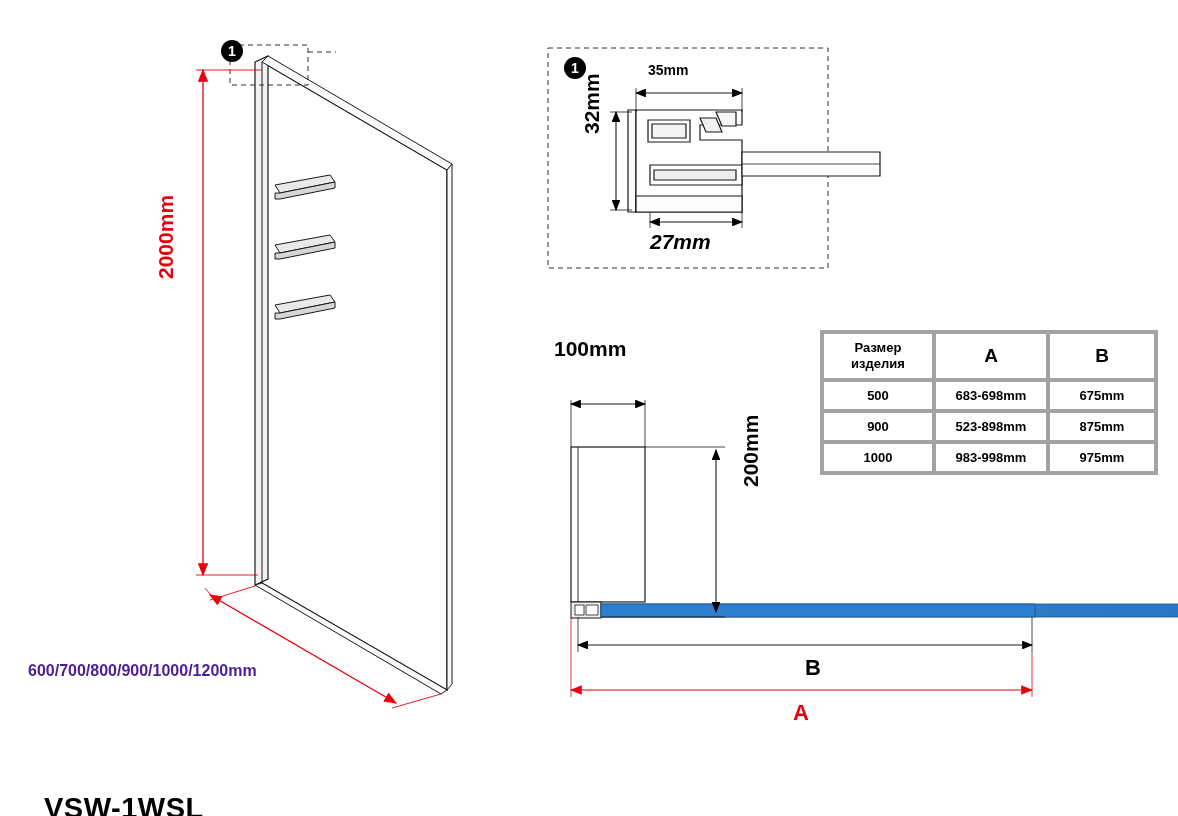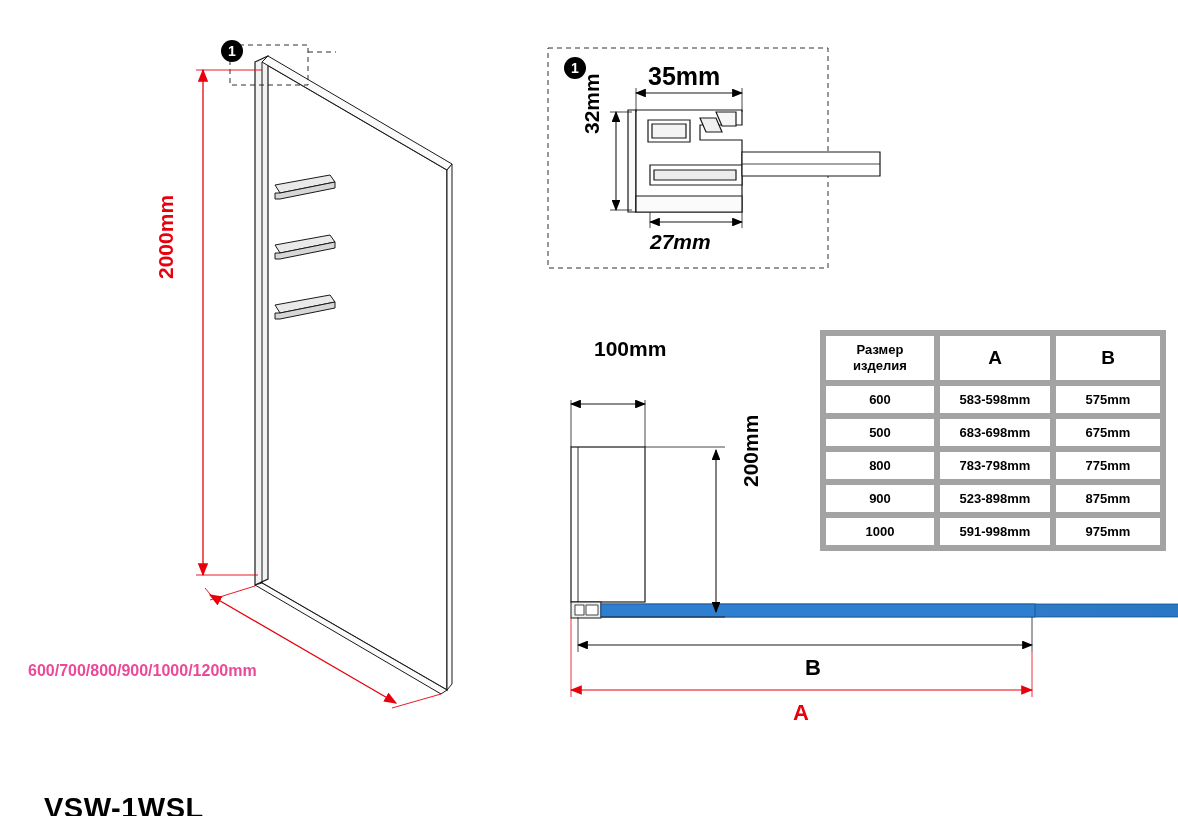"35mm" .d35 { font-size: 25px -> 14px }
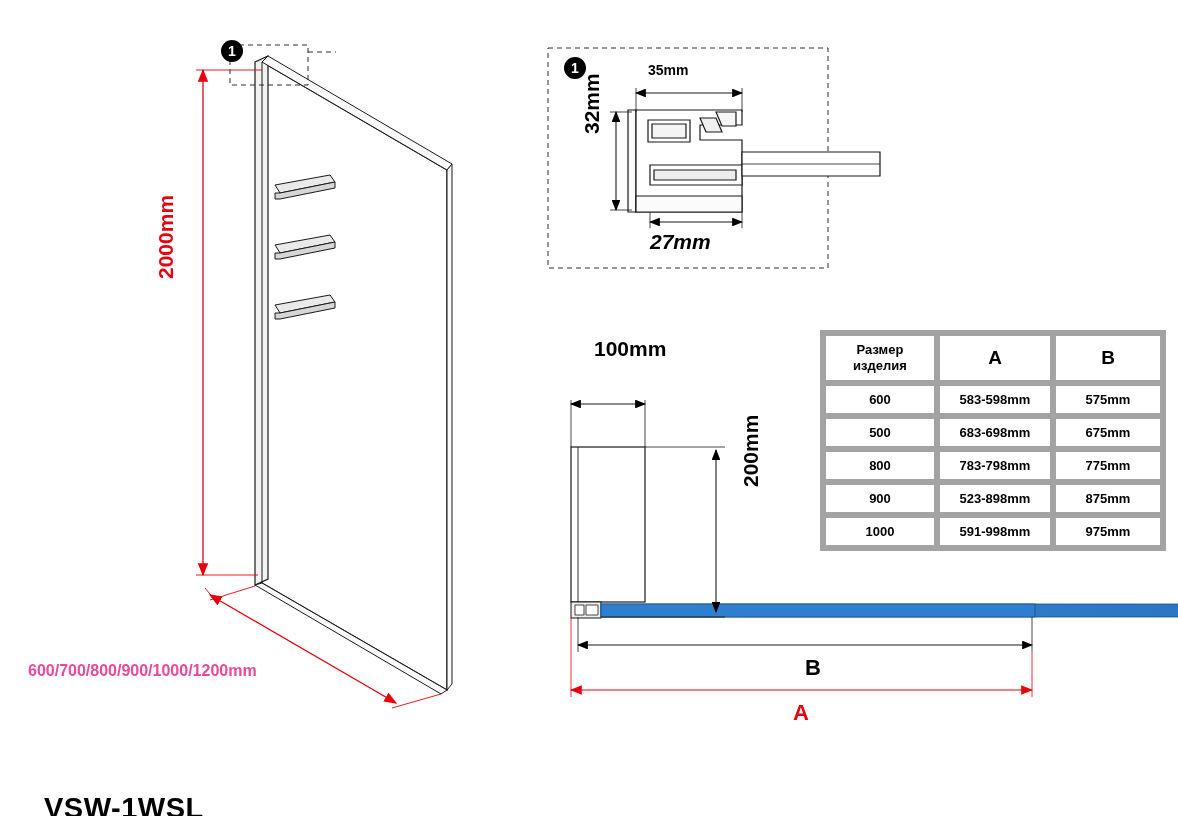"100mm" .d100 { margin-left: 40px -> none }
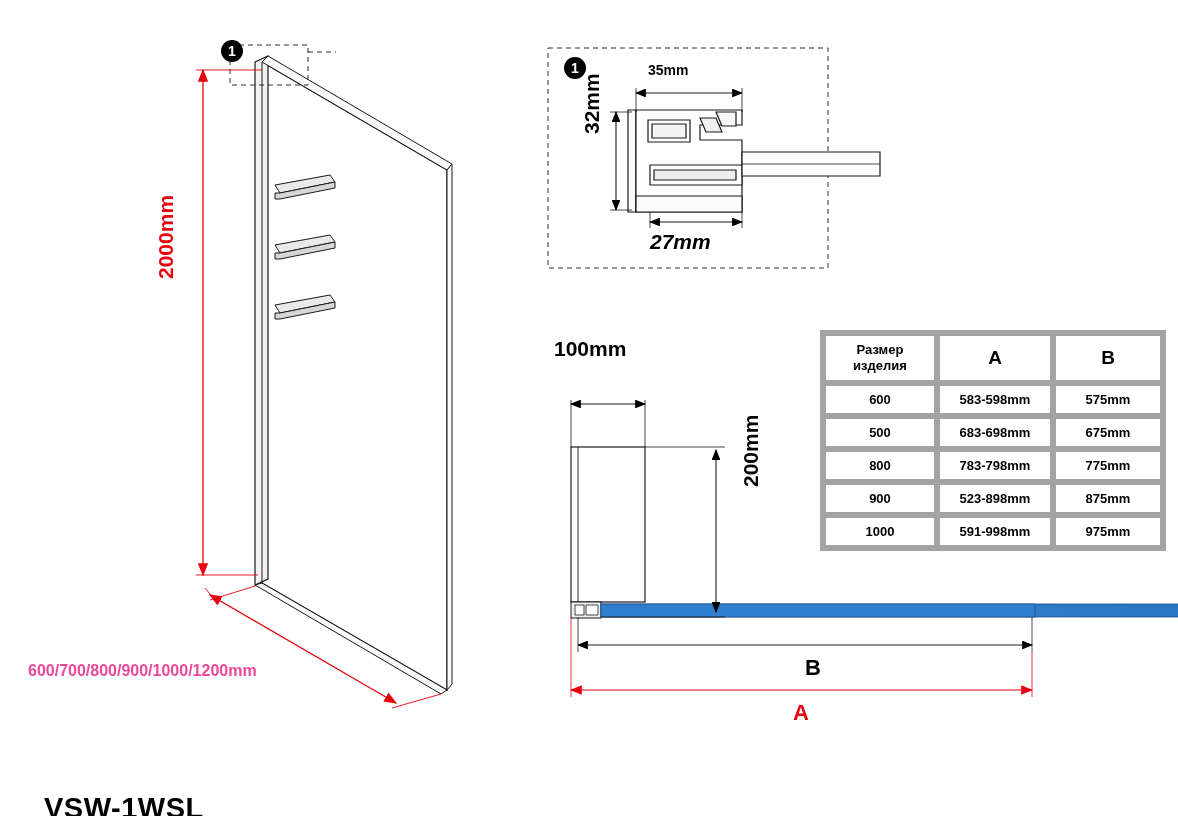"Размер" .tbl td,.tbl th { border: 6px solid #a3a3a3 -> 4px solid #a3a3a3 }
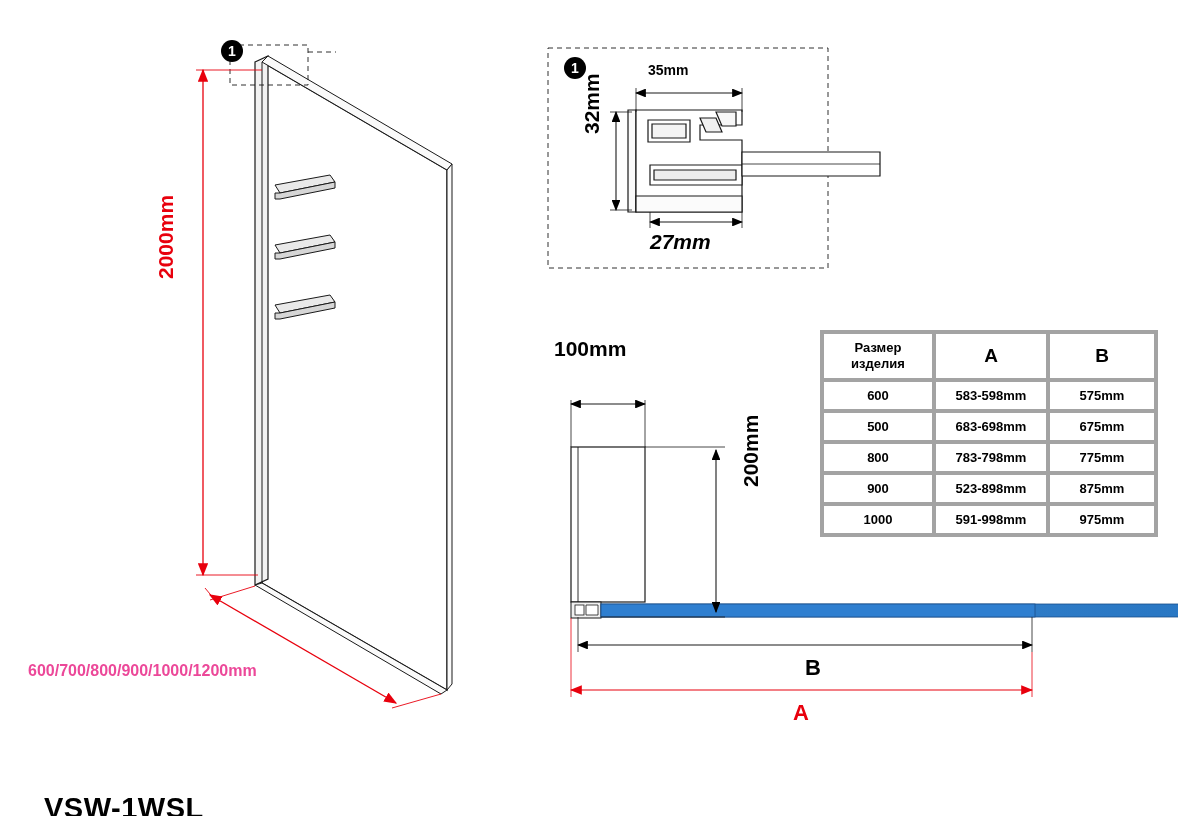"600" tr { html: <tr> <td>600</td> <td>583-598mm</td> <td>575mm</td> </tr> -> none }
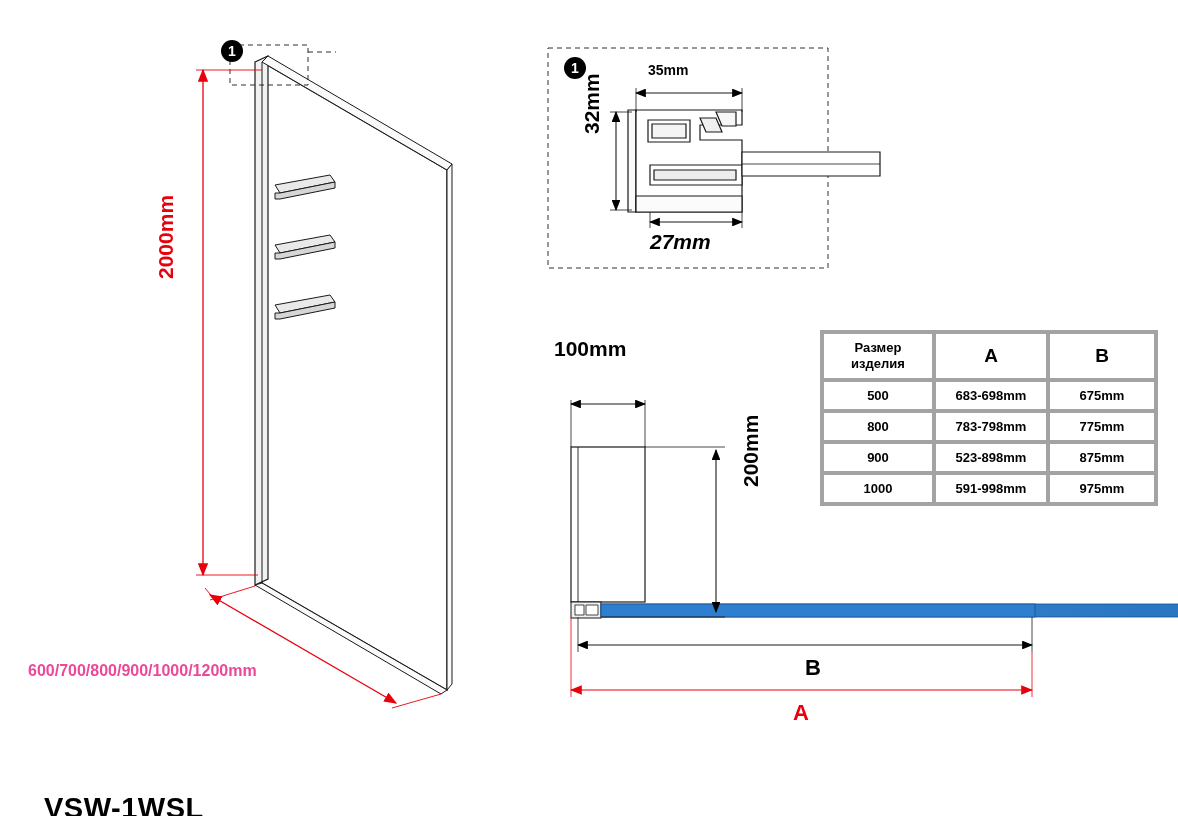"800" tr { html: <tr> <td>800</td> <td>783-798mm</td> <td>775mm</td> </tr> -> none }
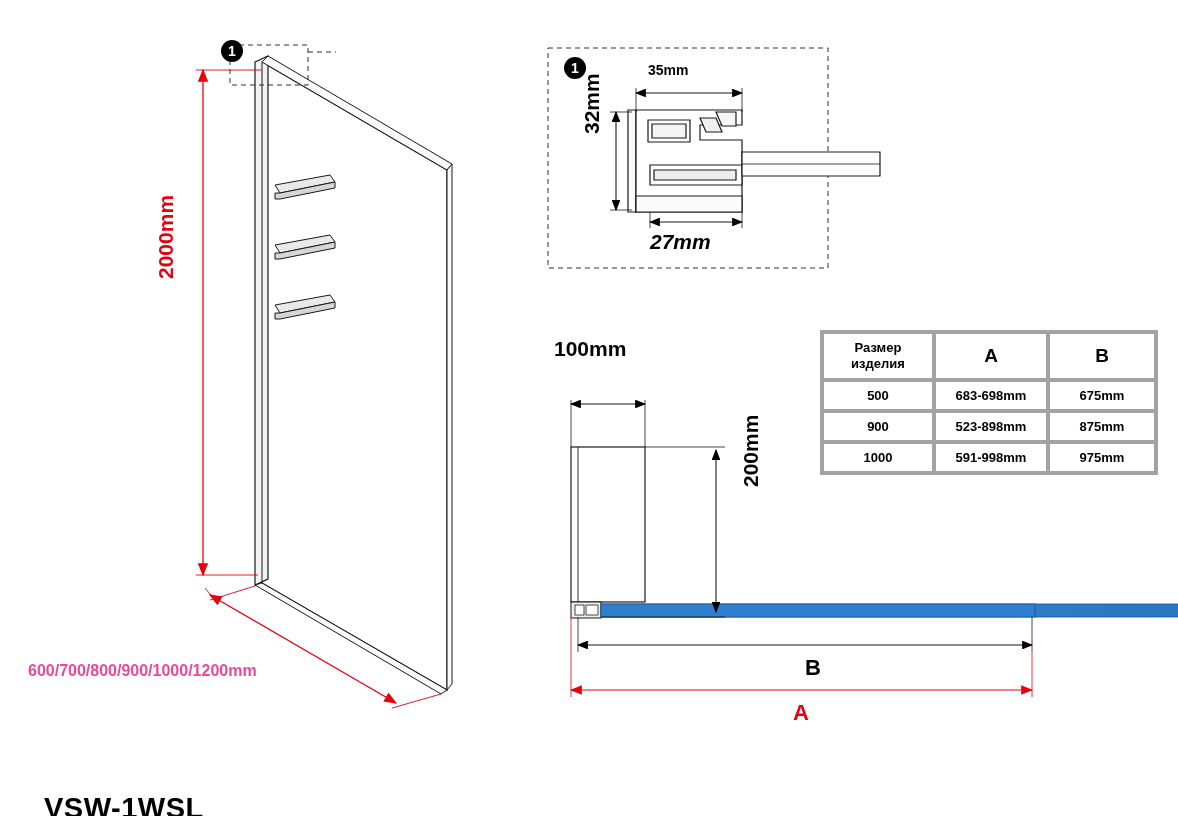"591-998mm" td { text: 591-998mm -> 983-998mm }
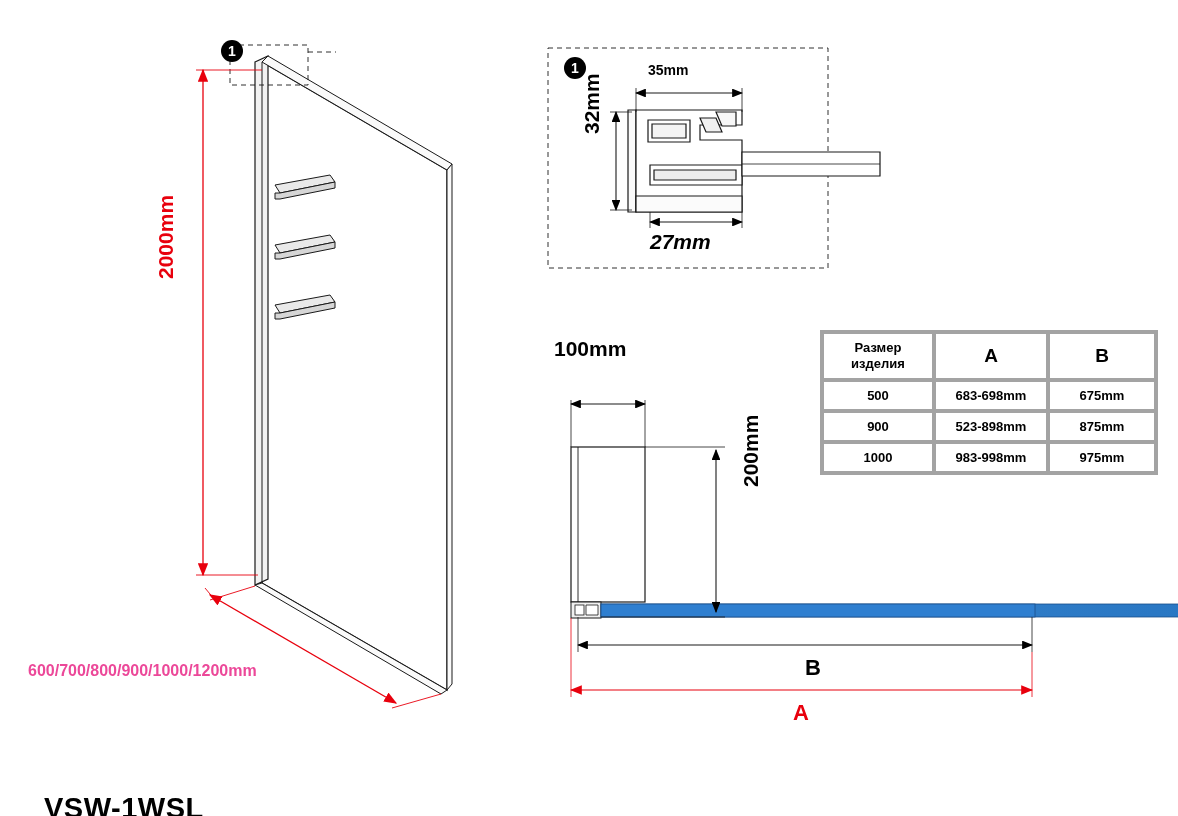"600/700/800/900/1000/1200mm" .dwidths { color: #ec4899 -> #4c1d95 }
